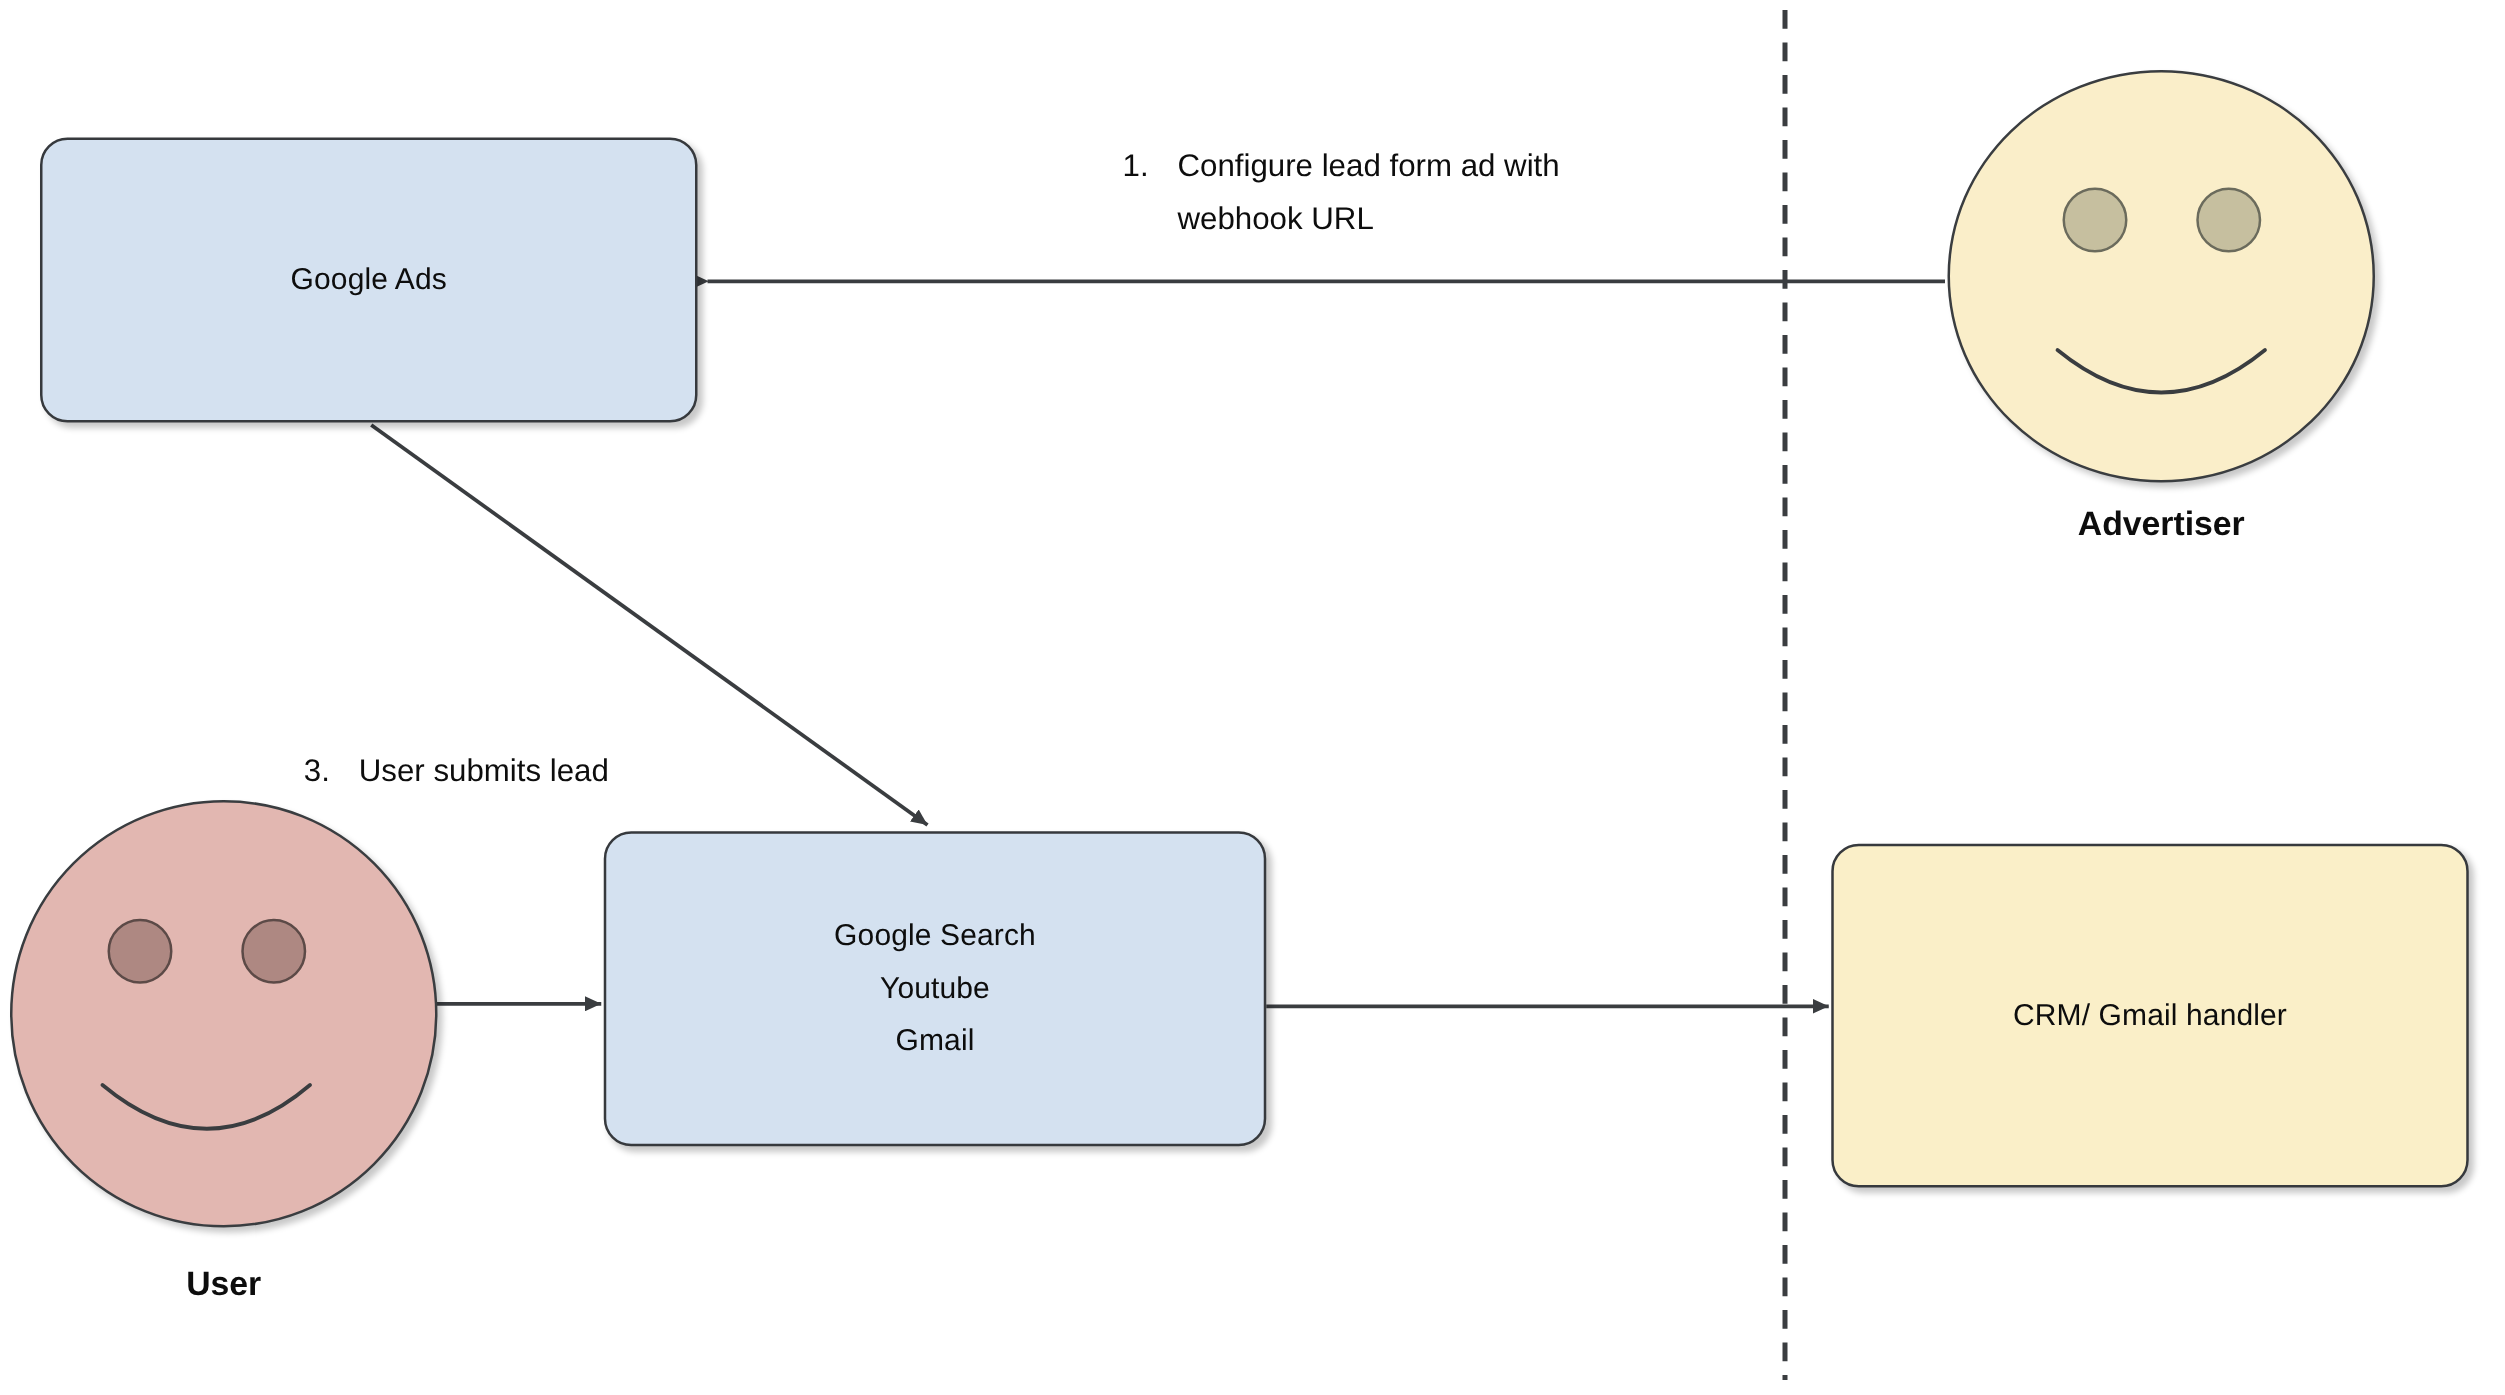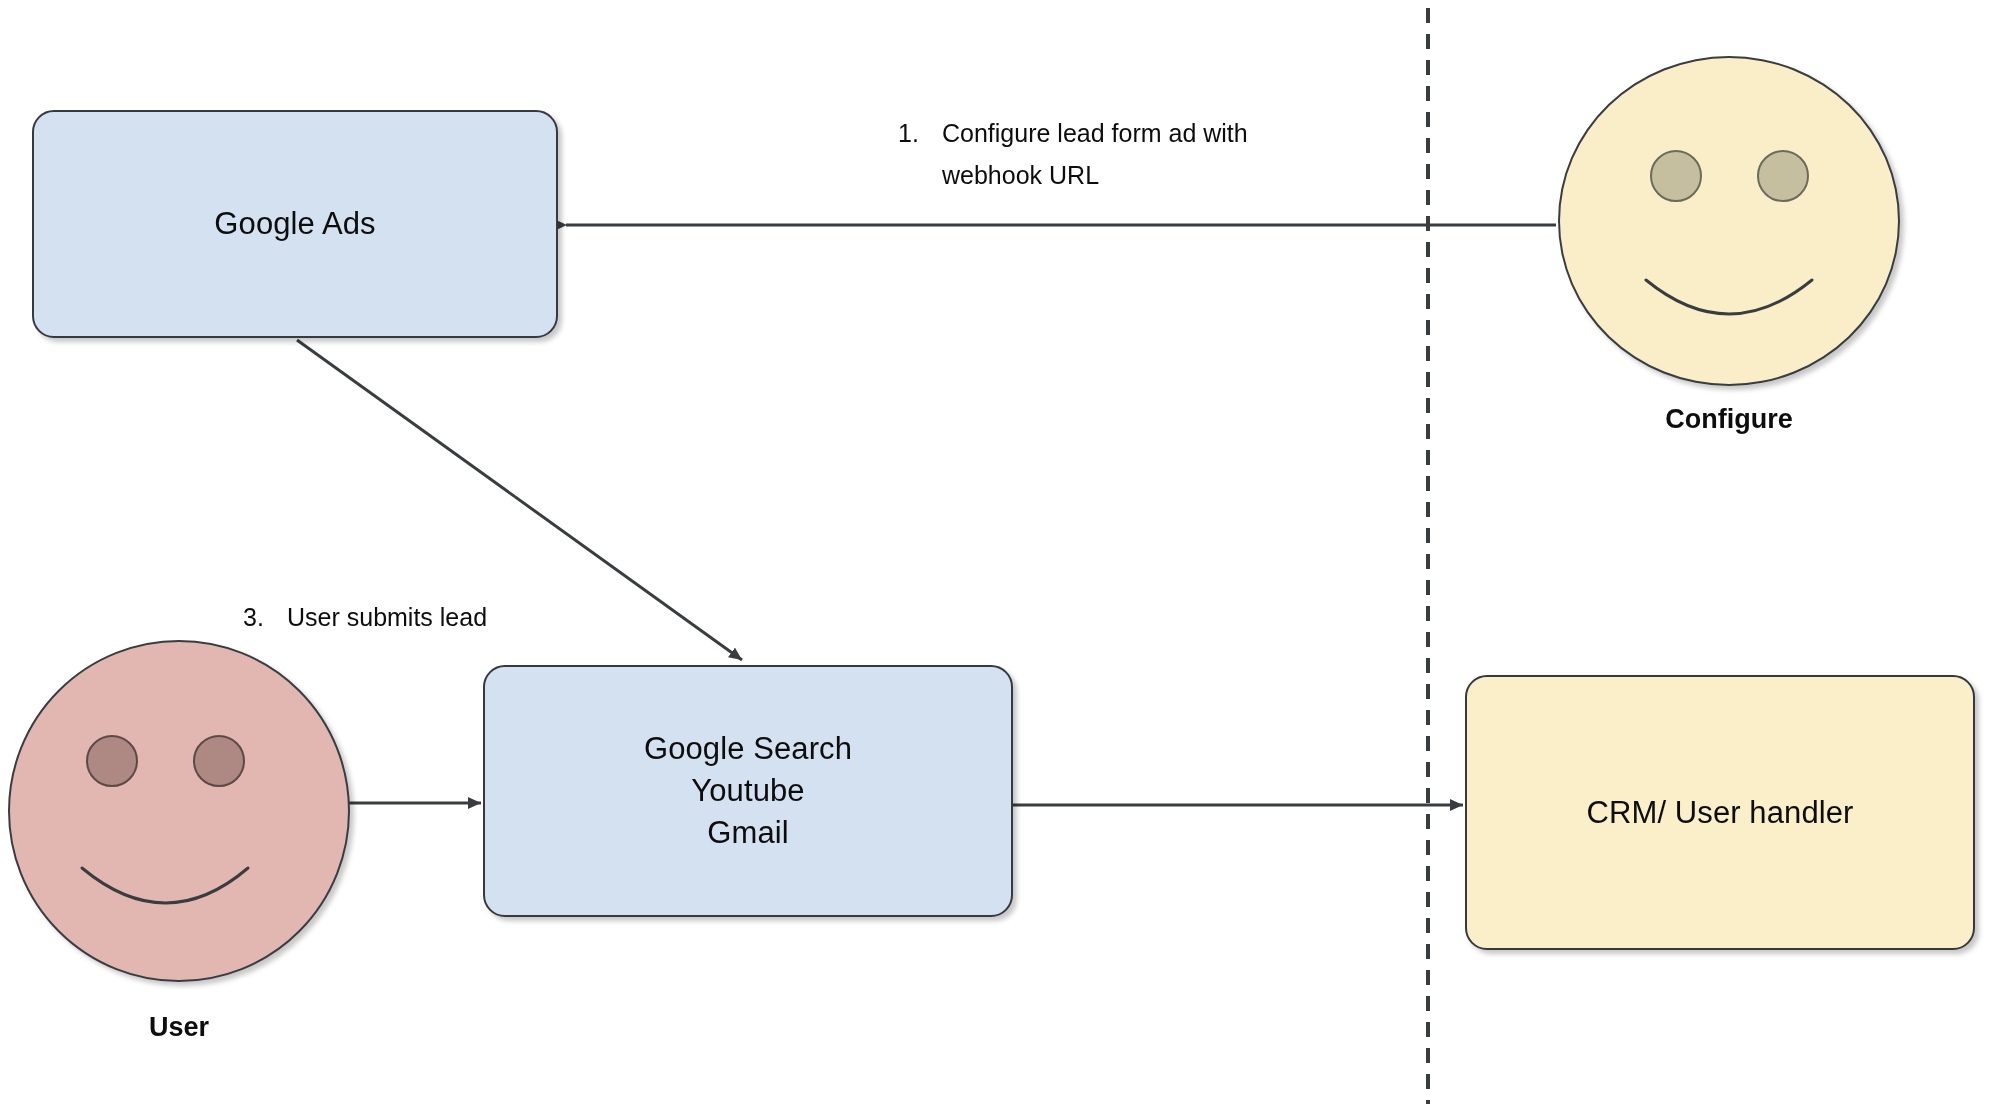"Google Ads" .node-box { font-size: 31px -> 24px }
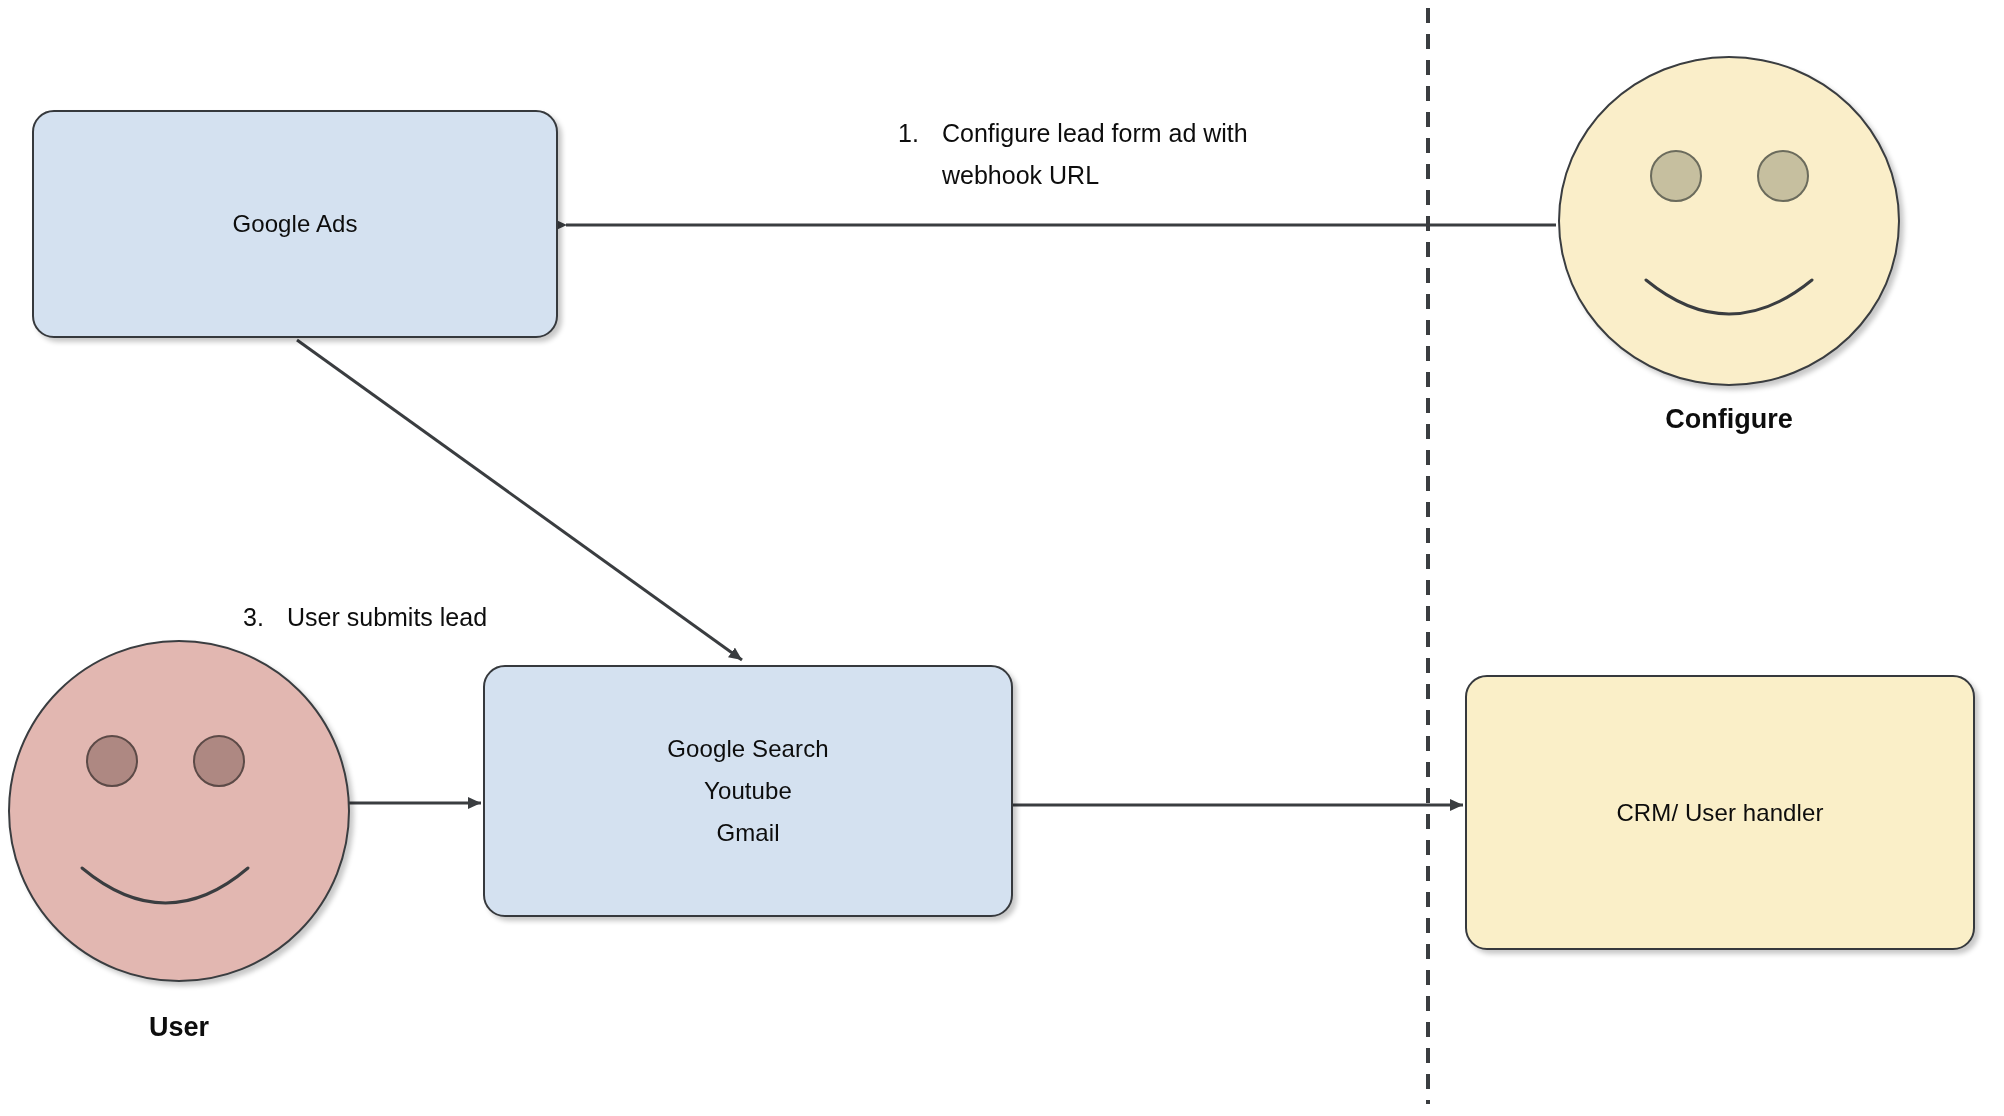"Configure" div.actor-label { text: Configure -> Advertiser }
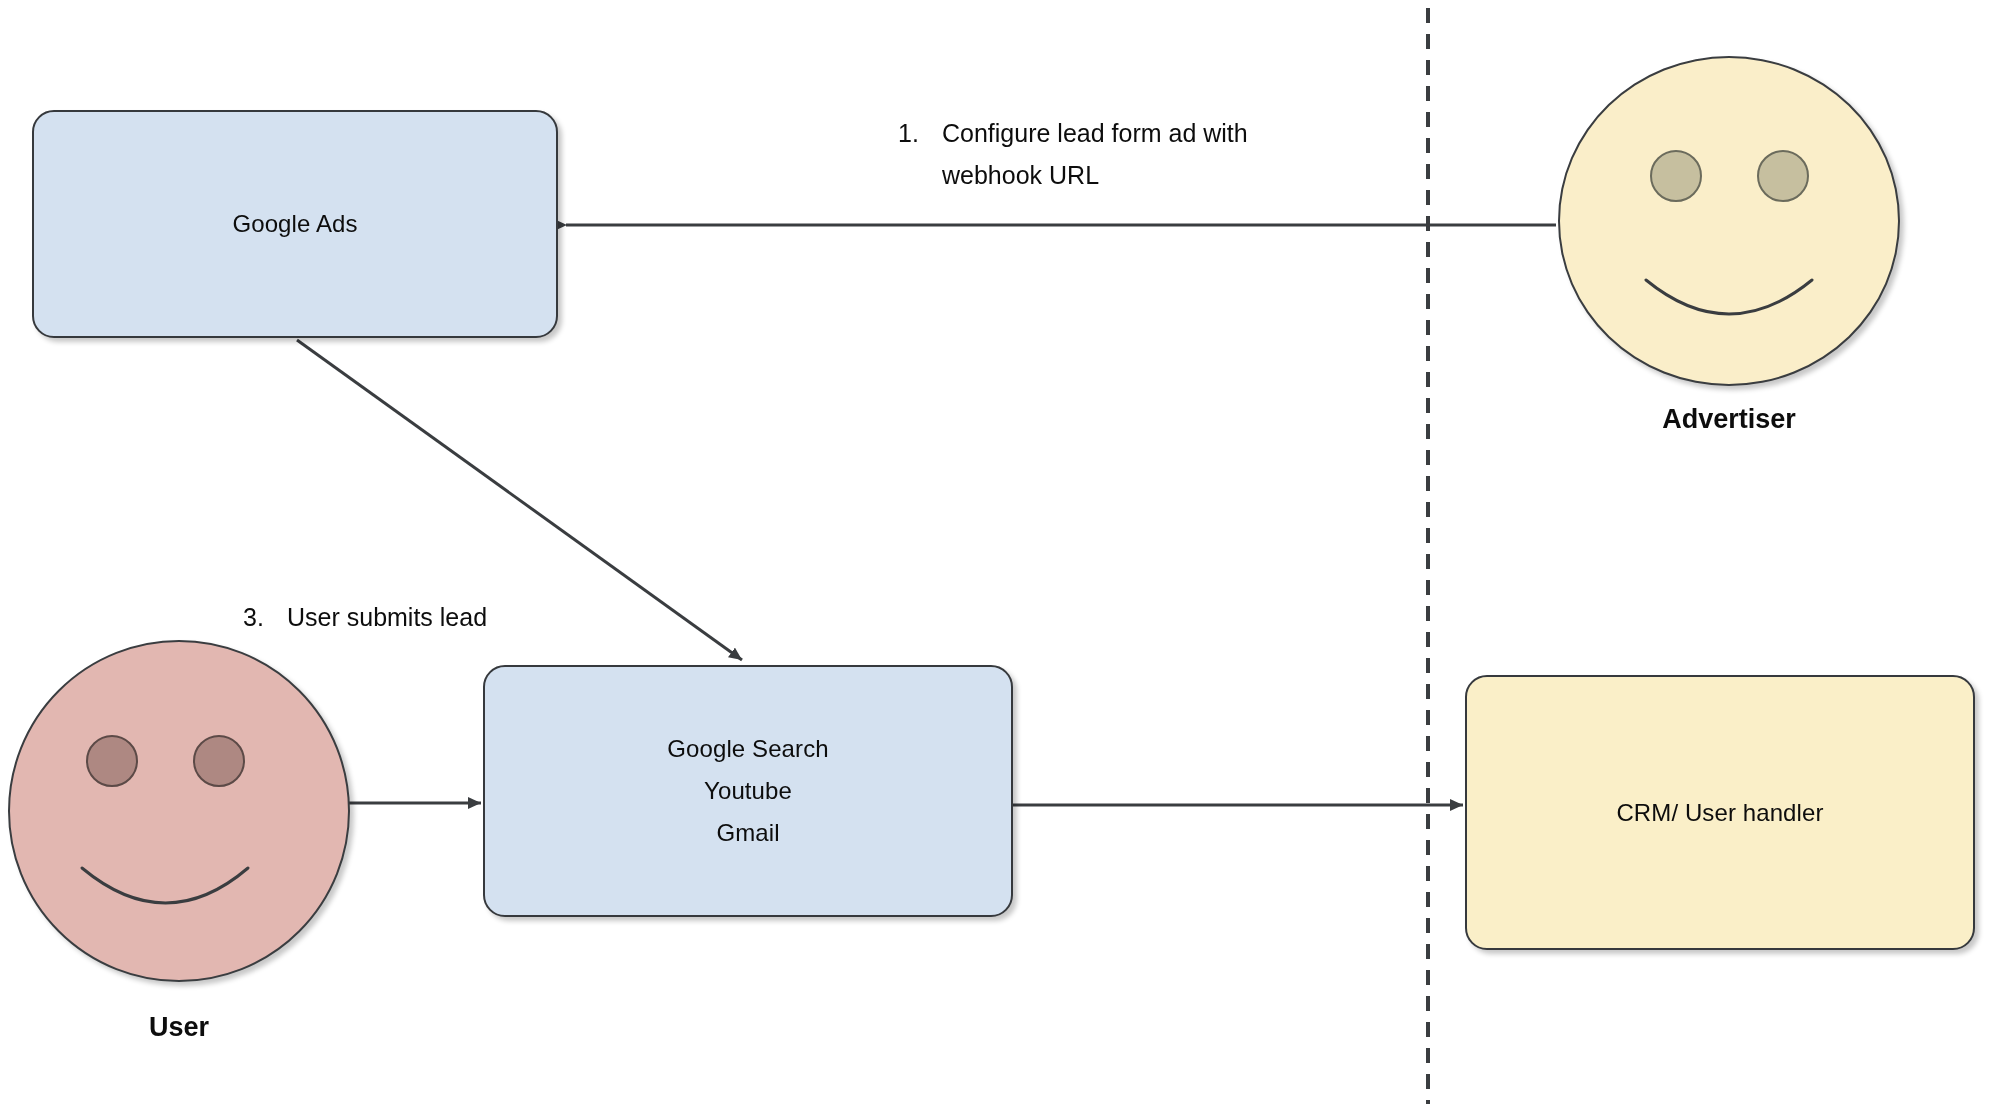"CRM/ User handler" div.lines { text: User -> Gmail }
